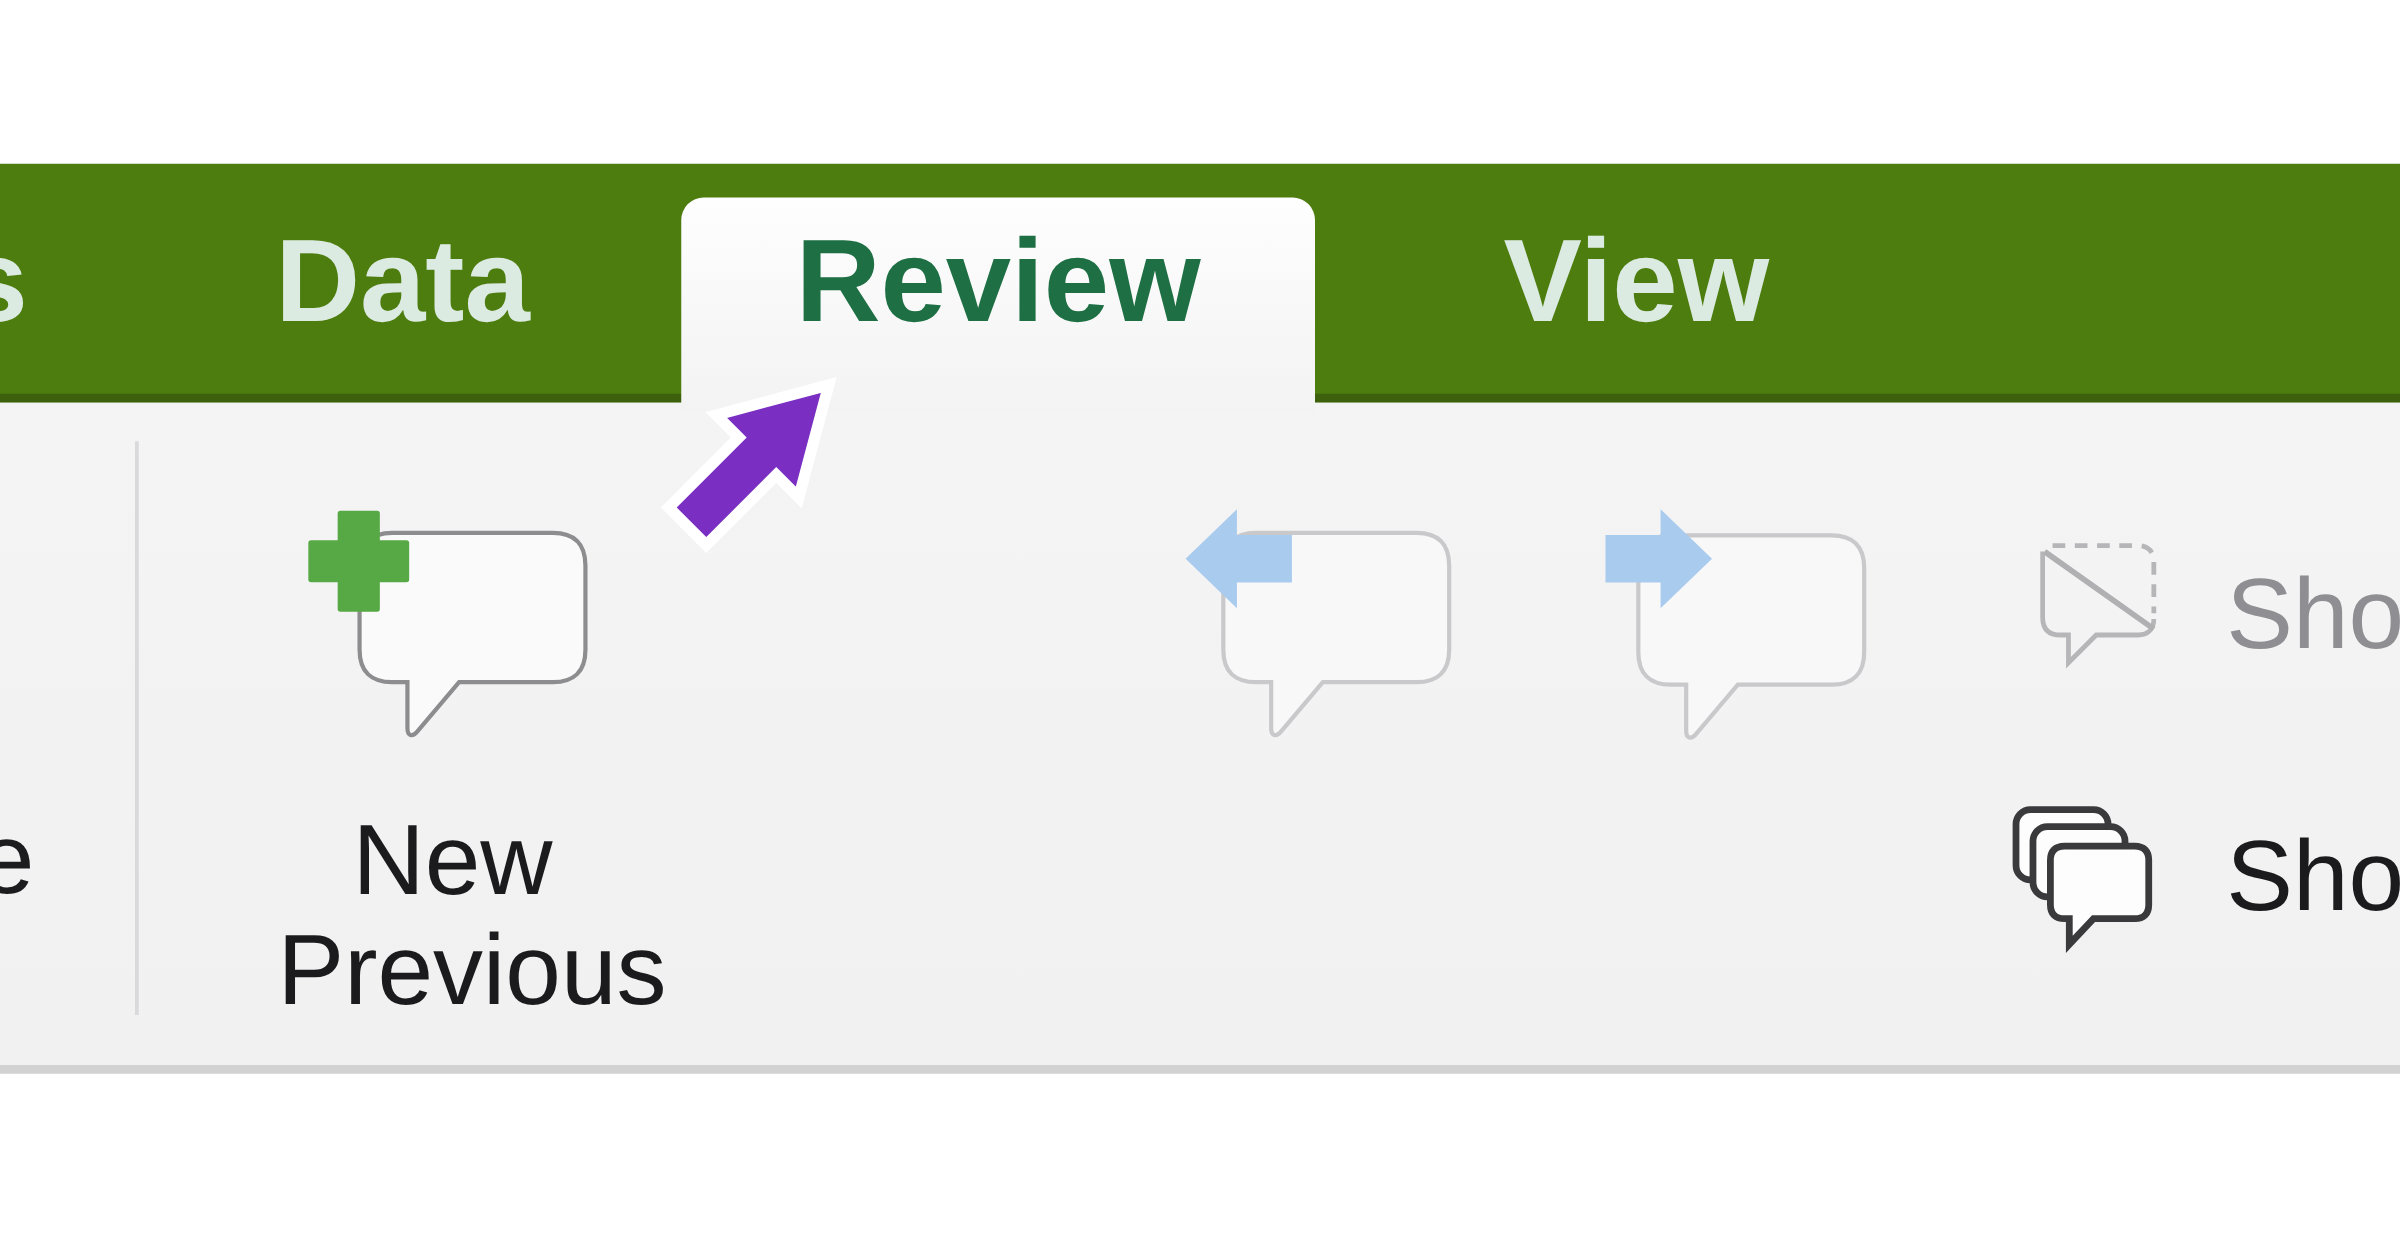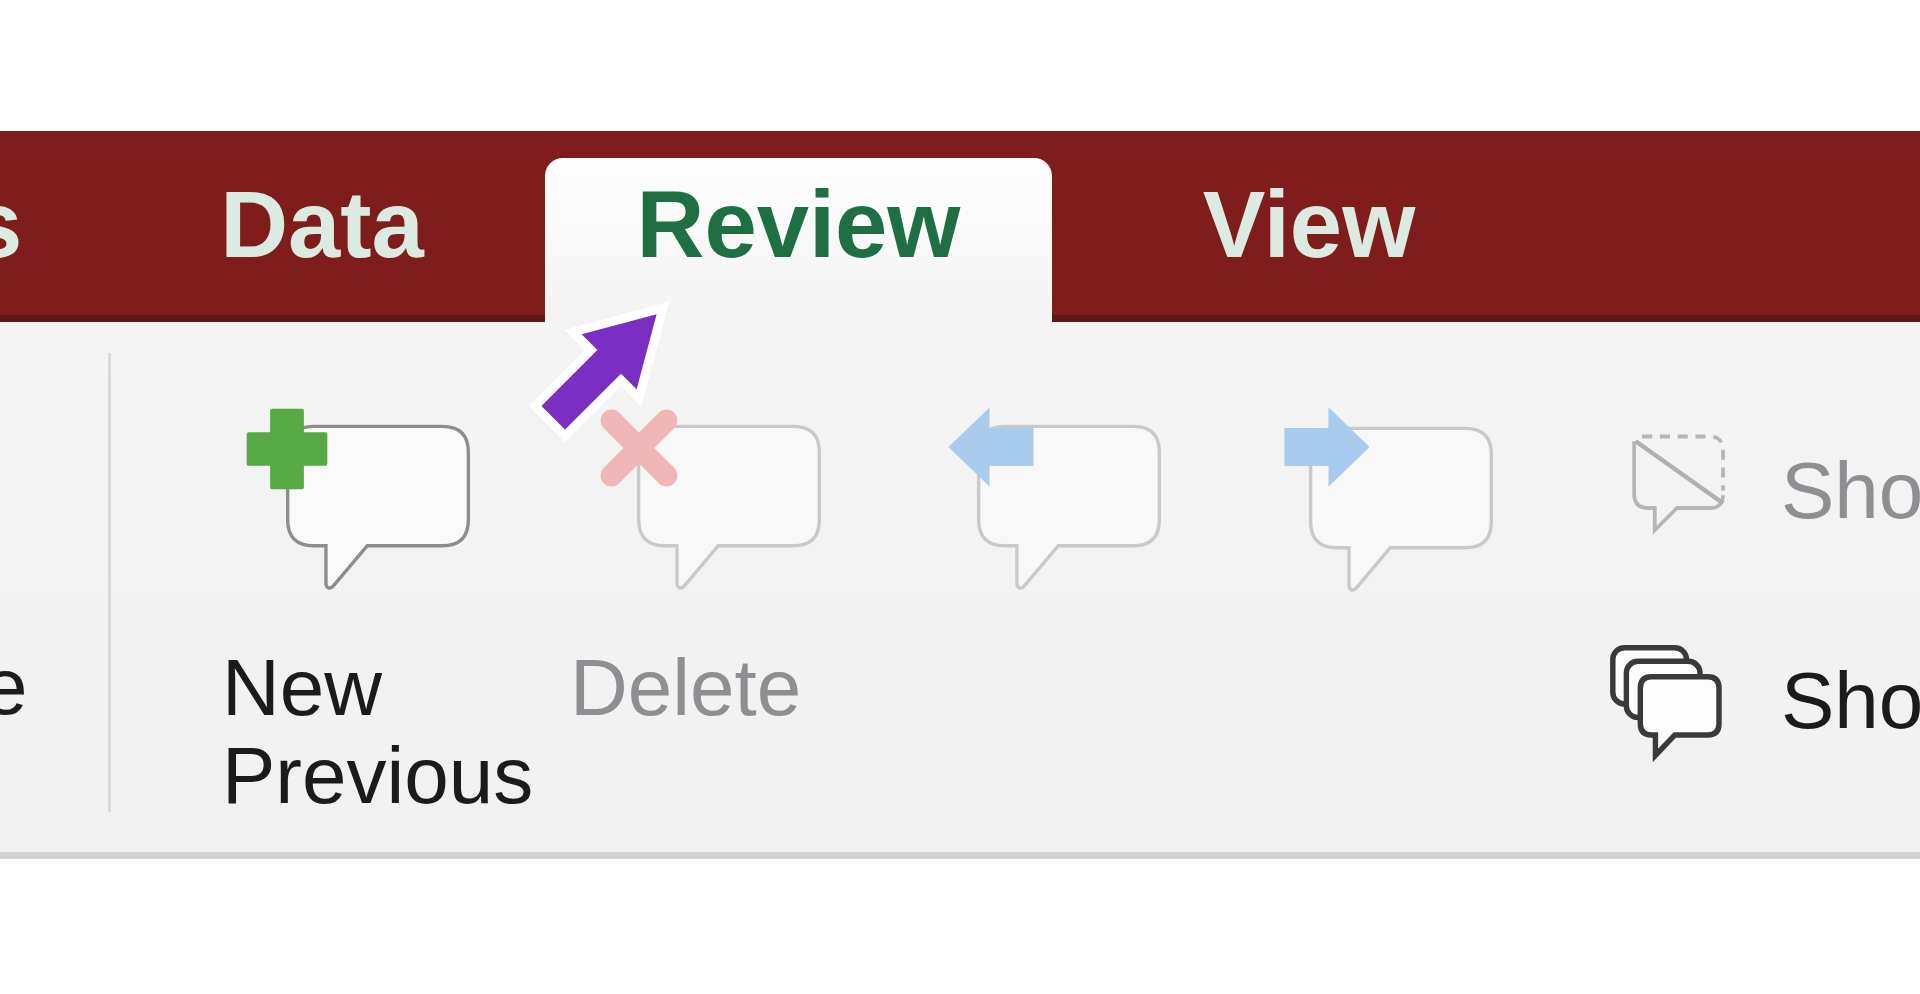"Data" .green-band { background: #7f1d1d -> #4d7c0f }
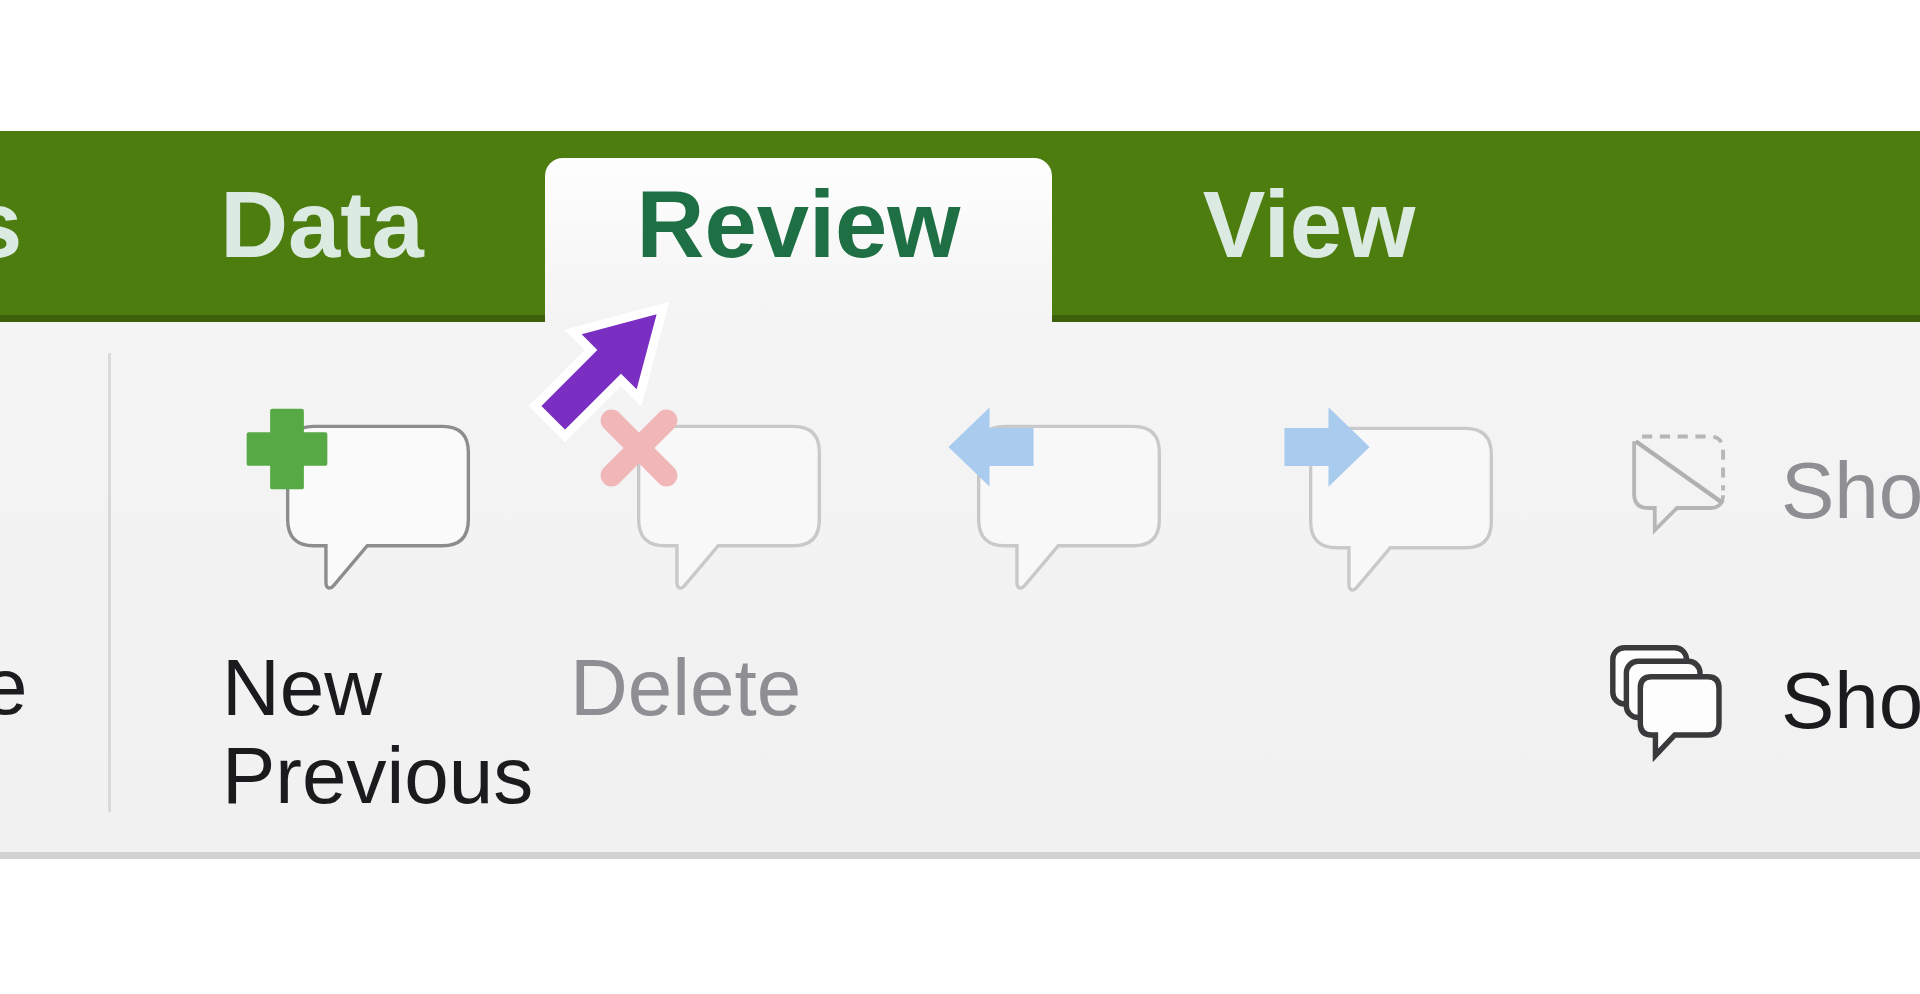"New" .btn-label { text-align: left -> center }
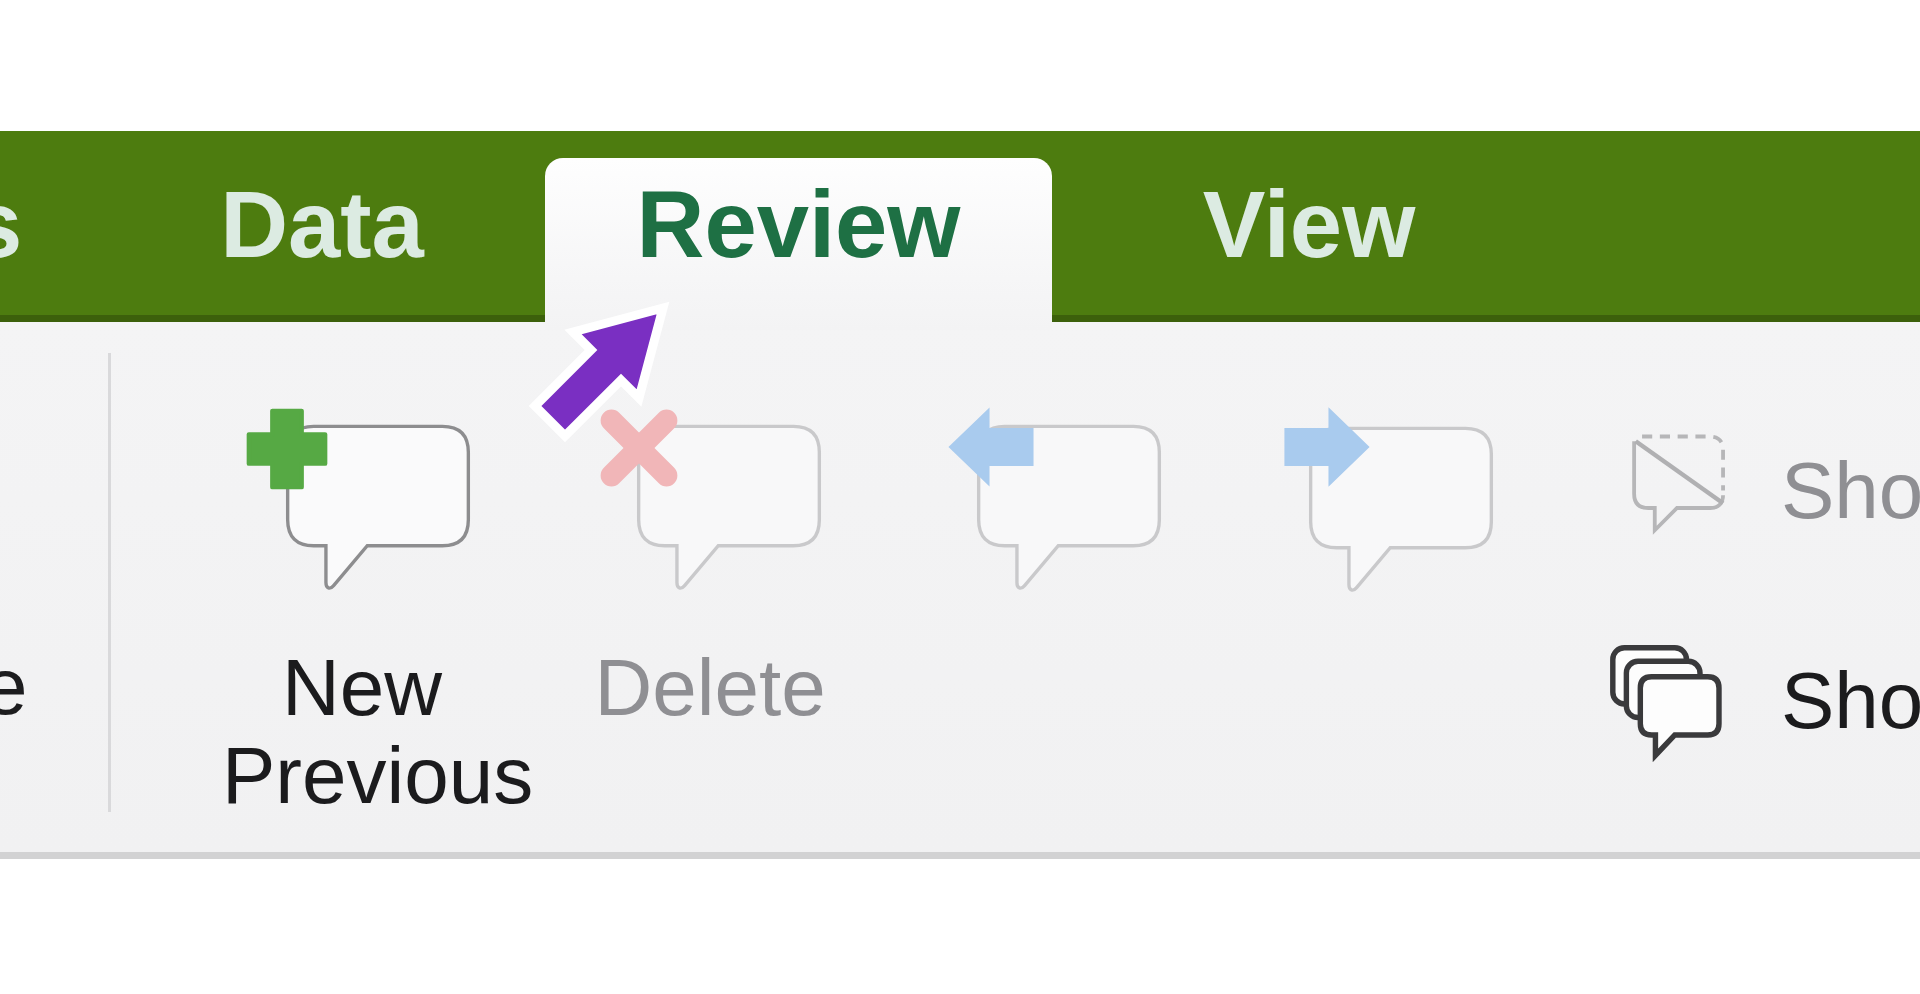"Delete" div.btn-col { html: <div> <svg> <path></path> </svg> <svg> <line></line> <line></line> </svg> <div>Delete</div> </div> -> none }
